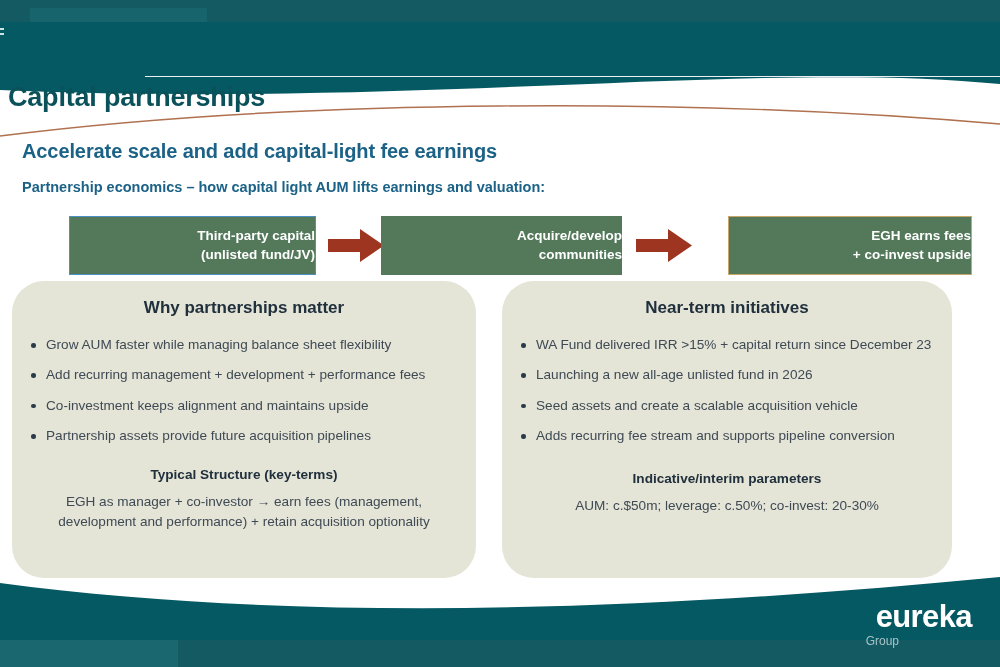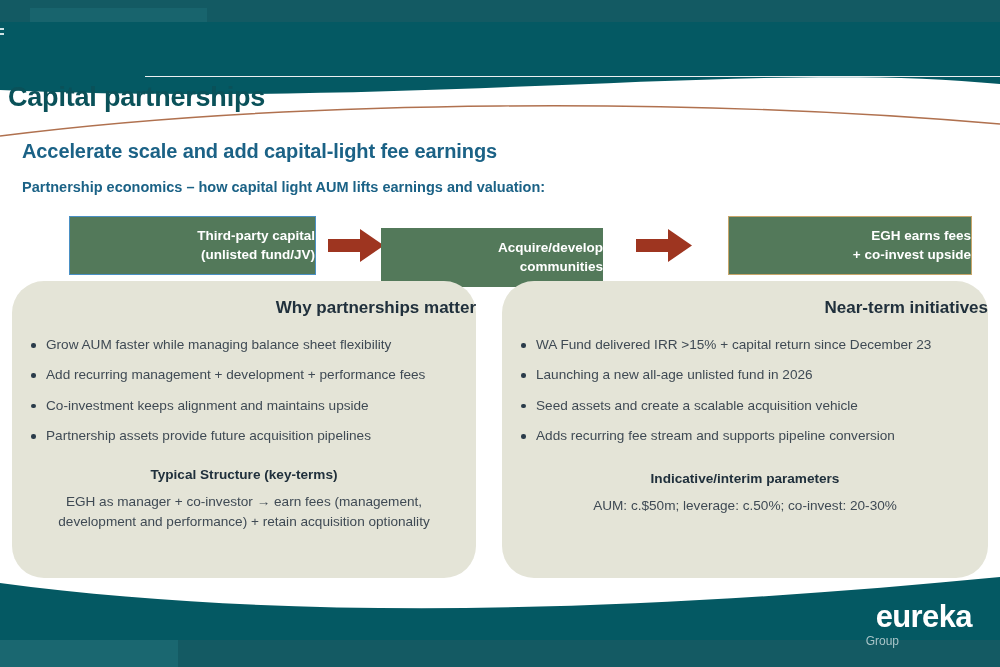"Acquire/develop" .flow-box.b2 { margin-top: 12px -> none; width: 222px -> 241px }
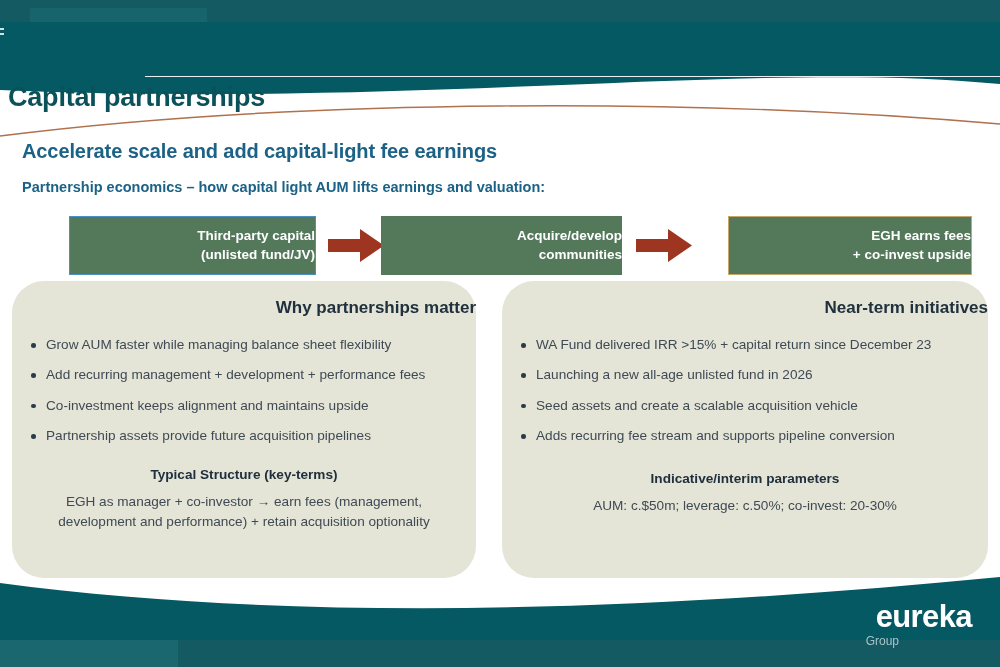"Why partnerships matter" .panel-title { text-align: right -> center }
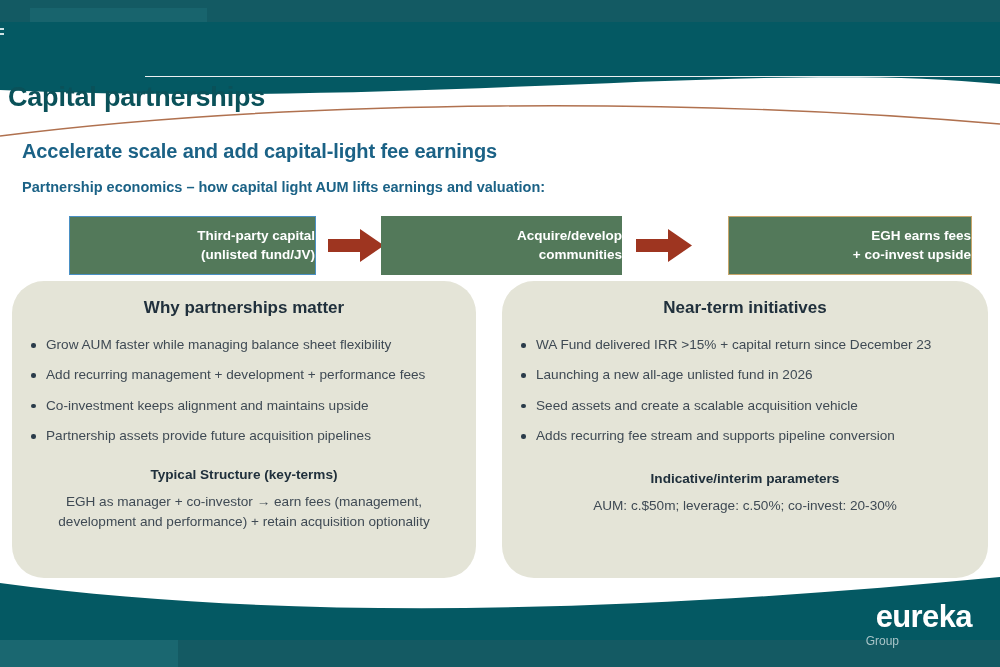"Near-term initiatives" .panel.right { width: 486px -> 450px }
